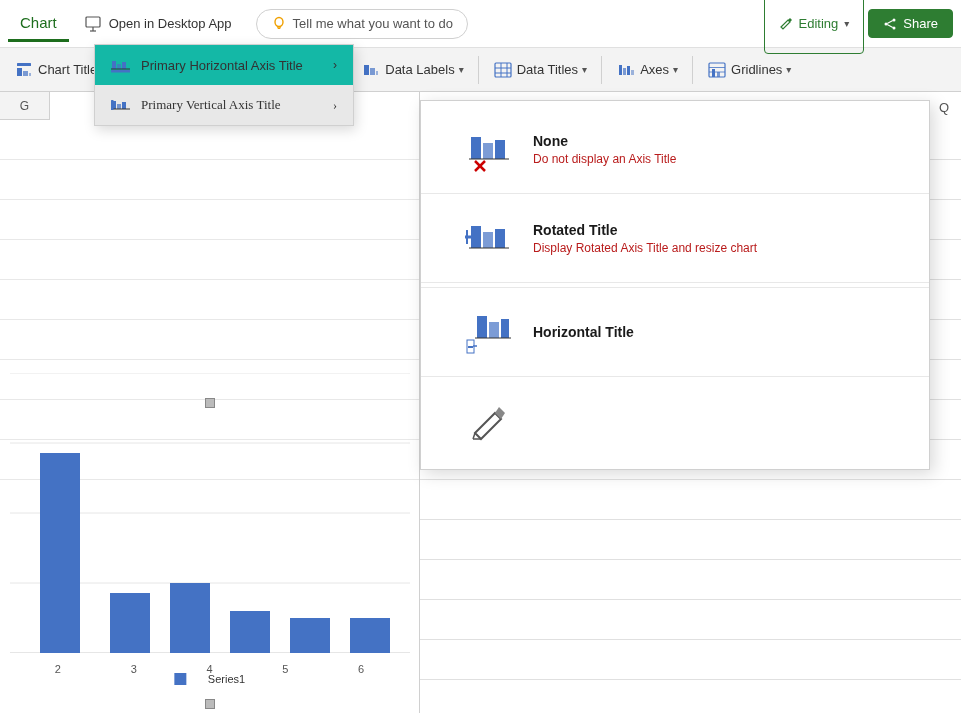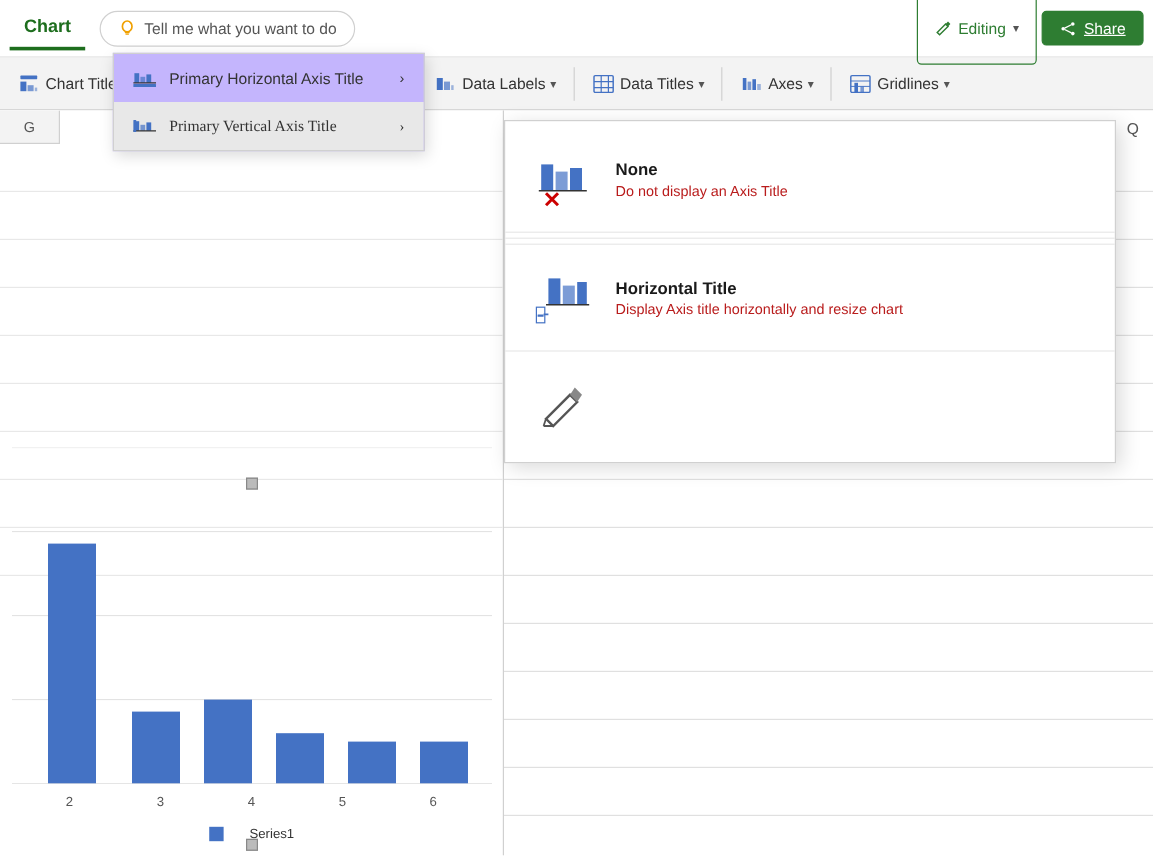"Chart" .ribbon-tab-chart { font-weight: 700 -> 400 }
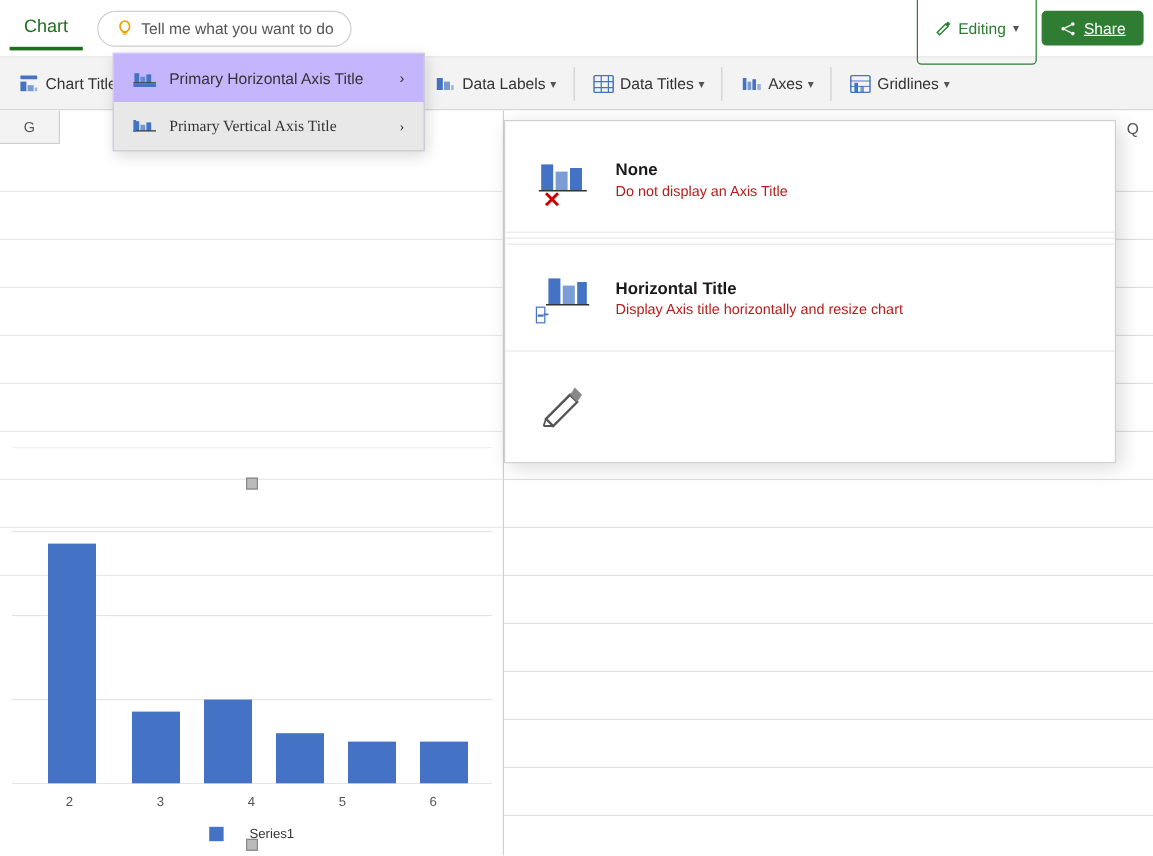"Open in Desktop App" button.ribbon-open-desktop { html: none -> <button> <svg> <rect></rect> <line></line> <line></line> </svg> <span>Open in Desktop App</span> </button> }
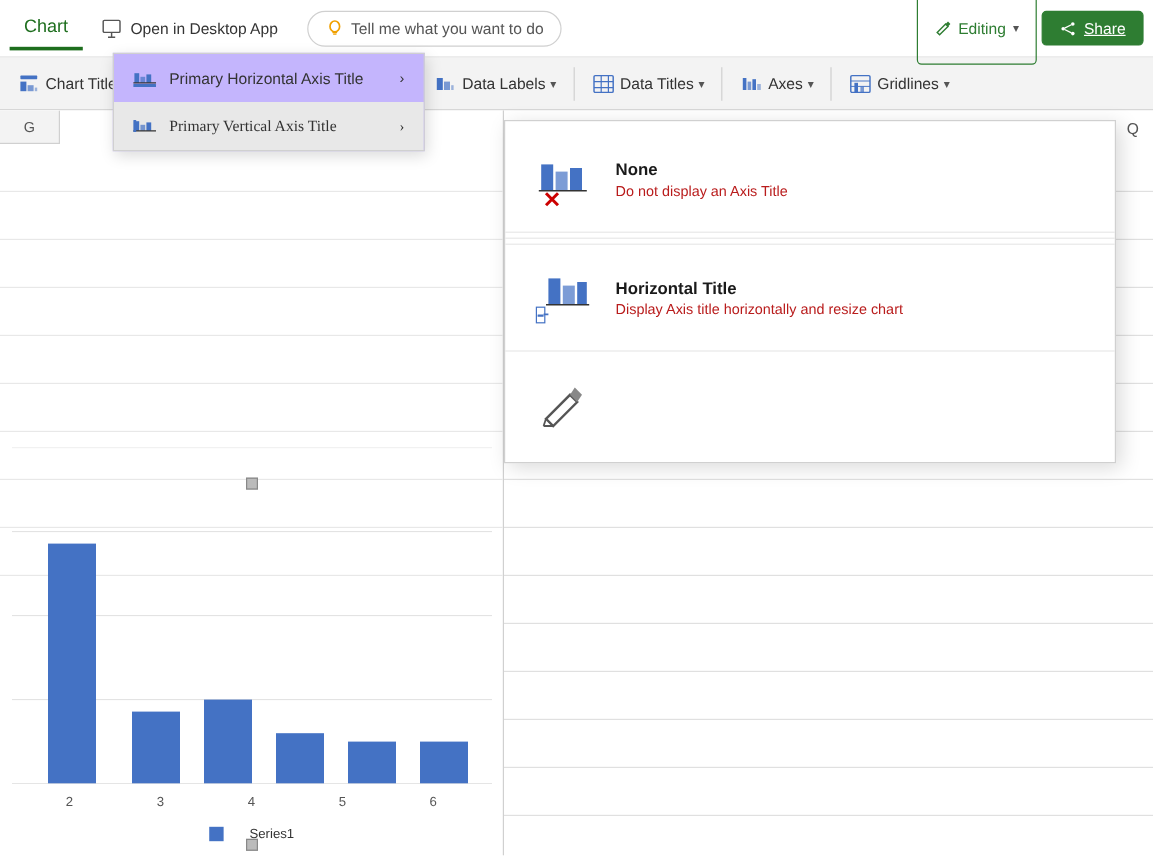"Share" .ribbon-share { text-decoration: underline -> none }
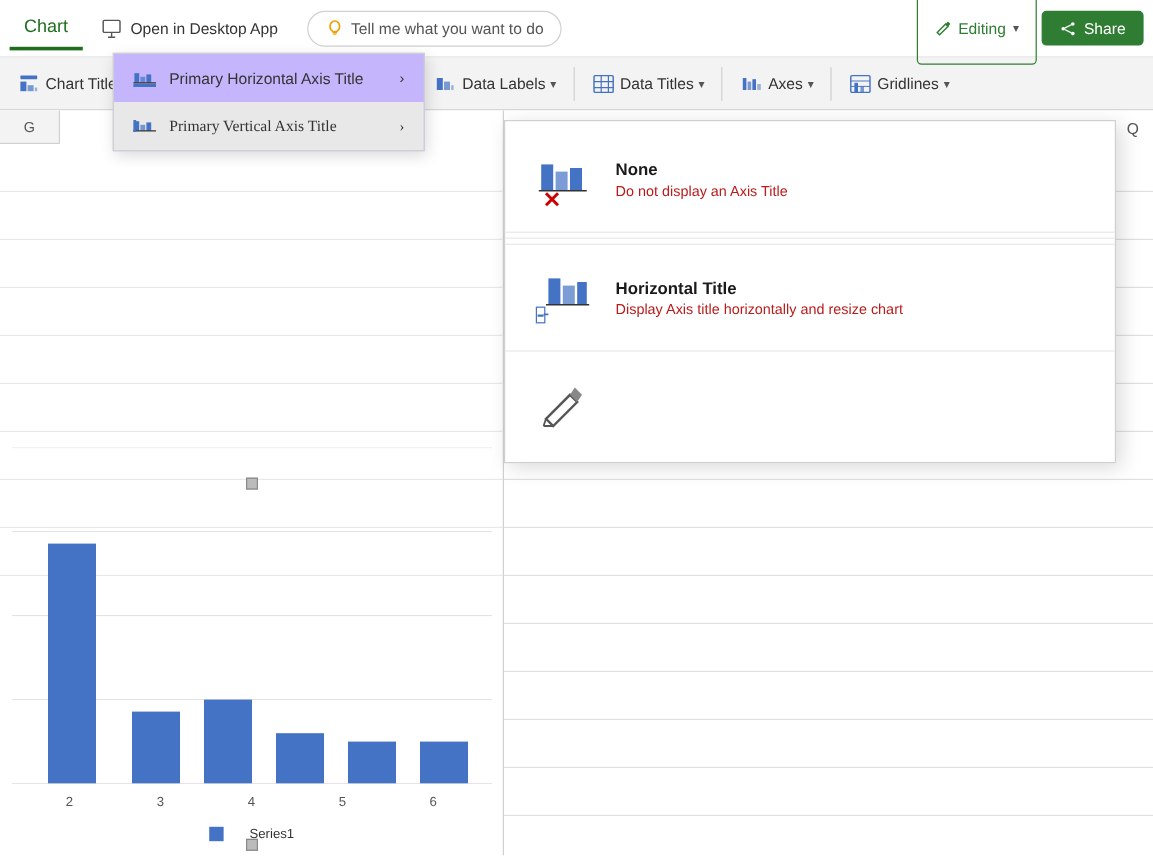"Primary Horizontal Axis Title" .dropdown-menu { background: #c4b5fd -> #14b8a6 }
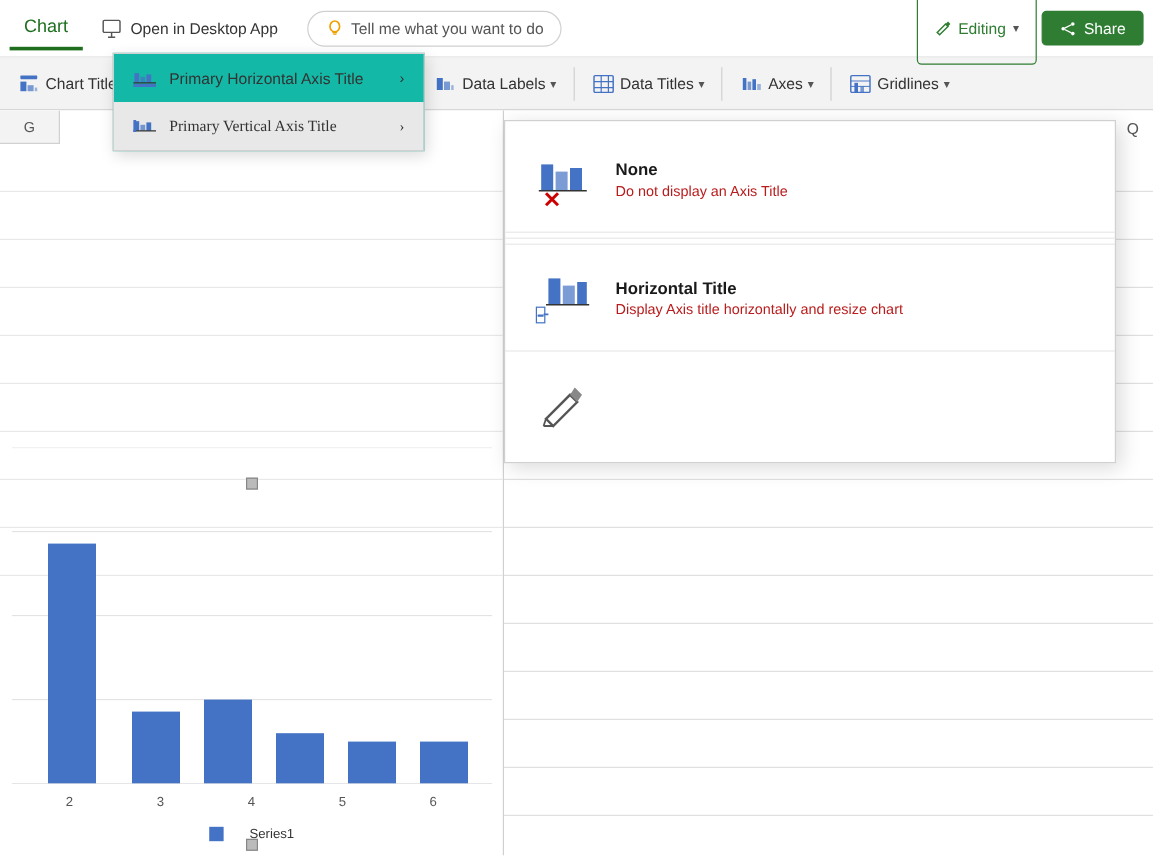"None" .submenu-item { margin-left: none -> 20px }
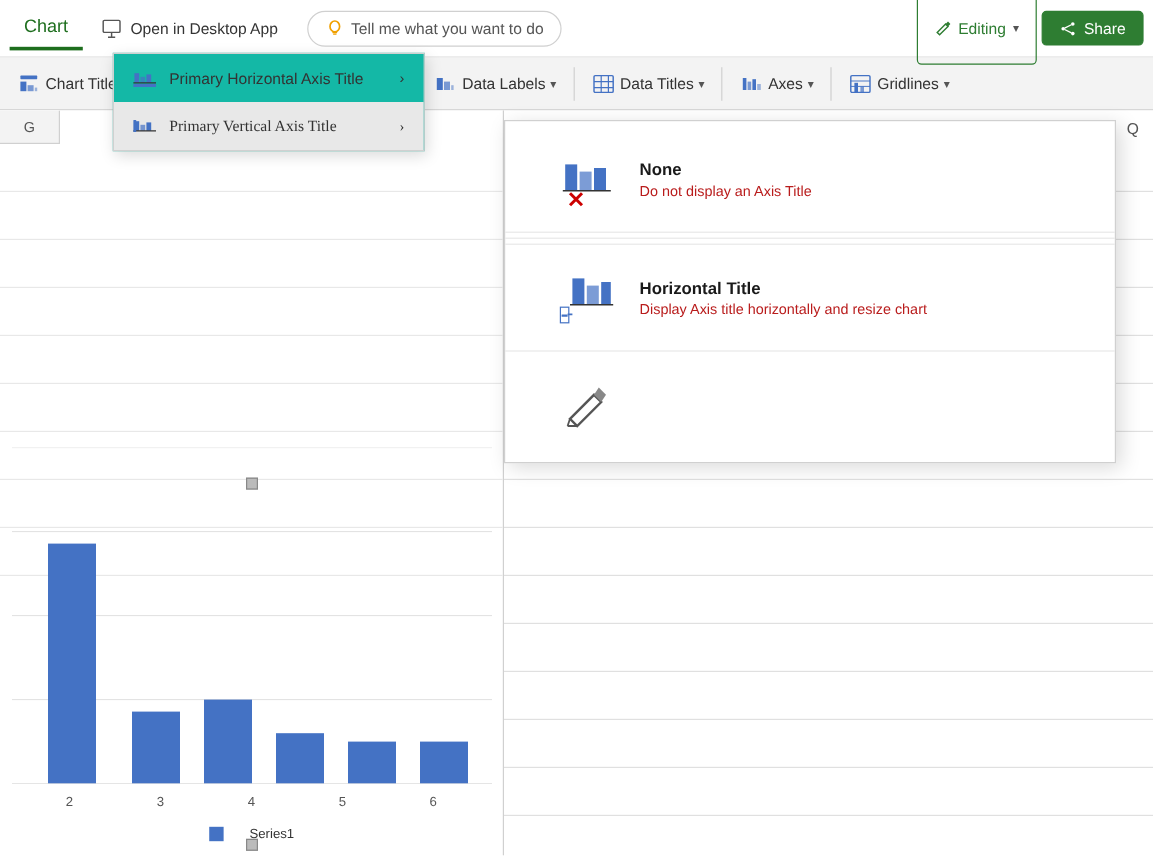"Rotated Title" div.submenu-item { html: none -> <div> <div> <svg> <rect></rect> <rect></rect> <rect></rect> <line></line> <rect></rect> <rect></rect> </svg> </div> <div> <span>Rotated Title</span> <span>Display Rotated Axis Title and resize chart</span> </div> </div> }
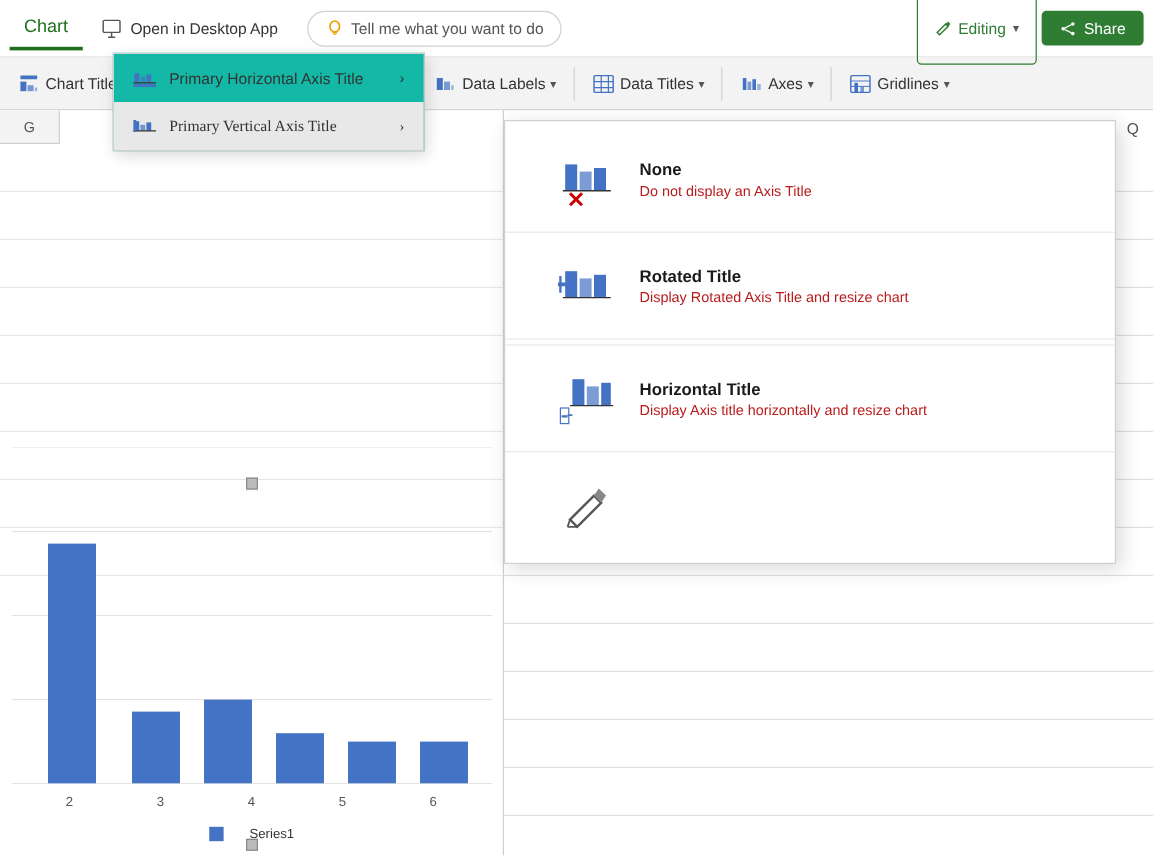"Display Axis title horizontally and" span.submenu-item-desc { html: <span>Display Axis title horizontally and resize chart</span> -> none }
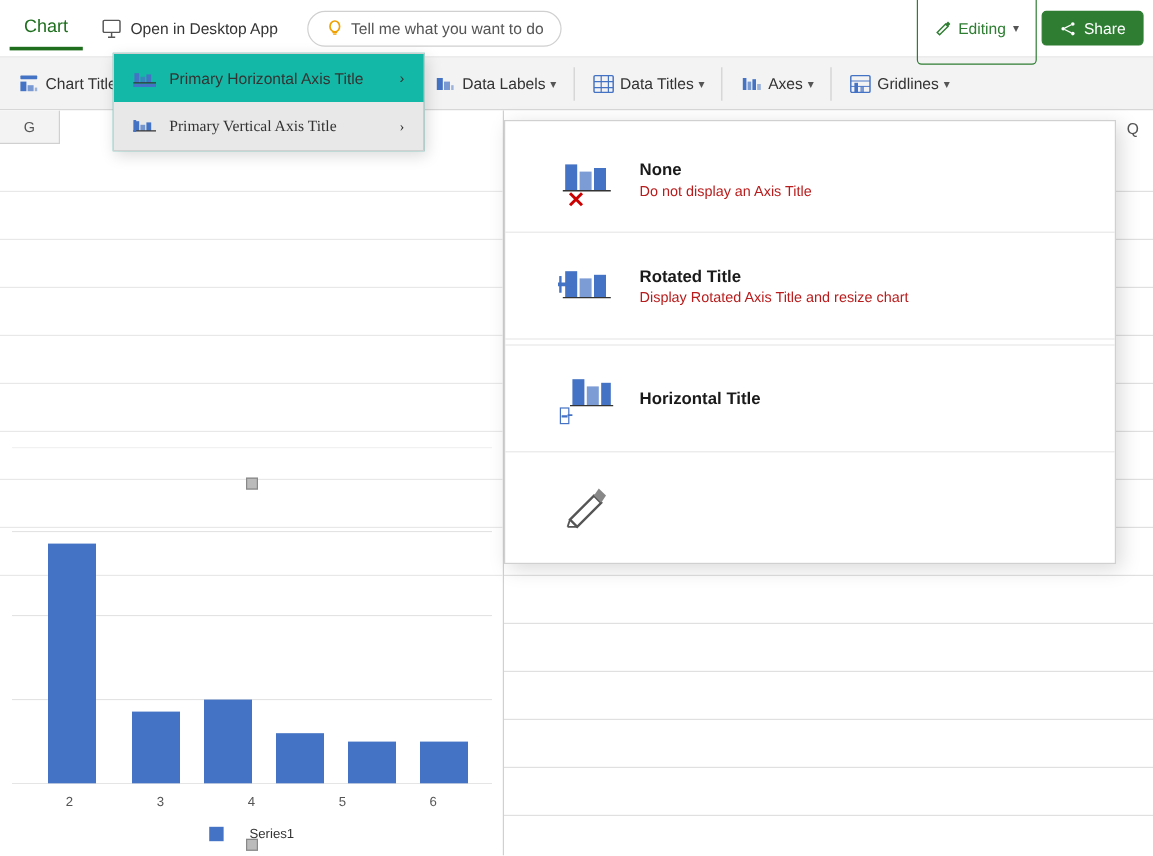"Series1" div { bottom: 12px -> 28px }
